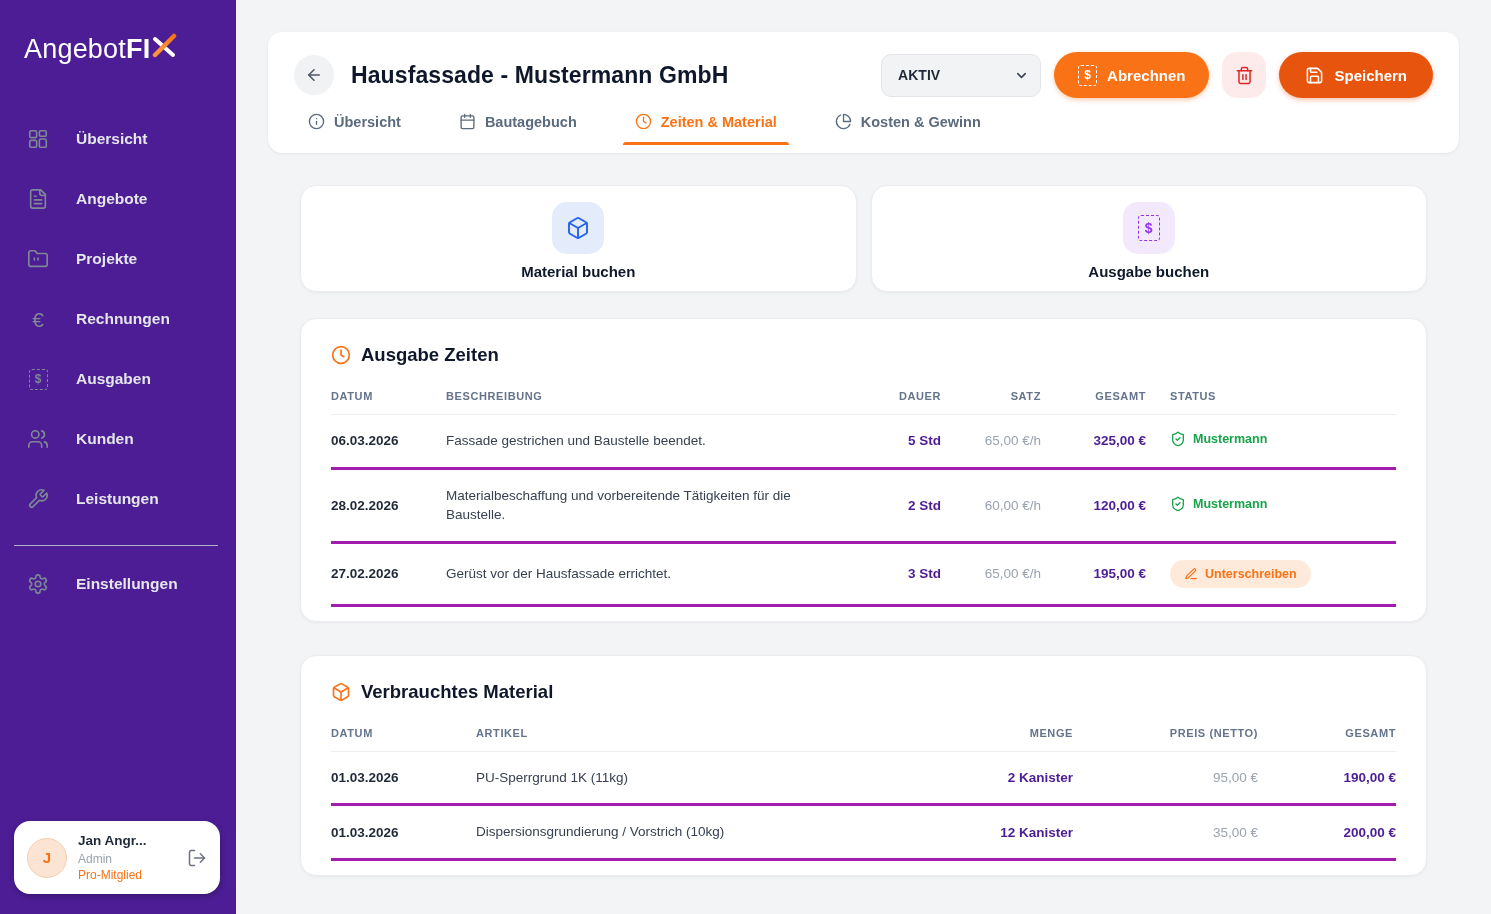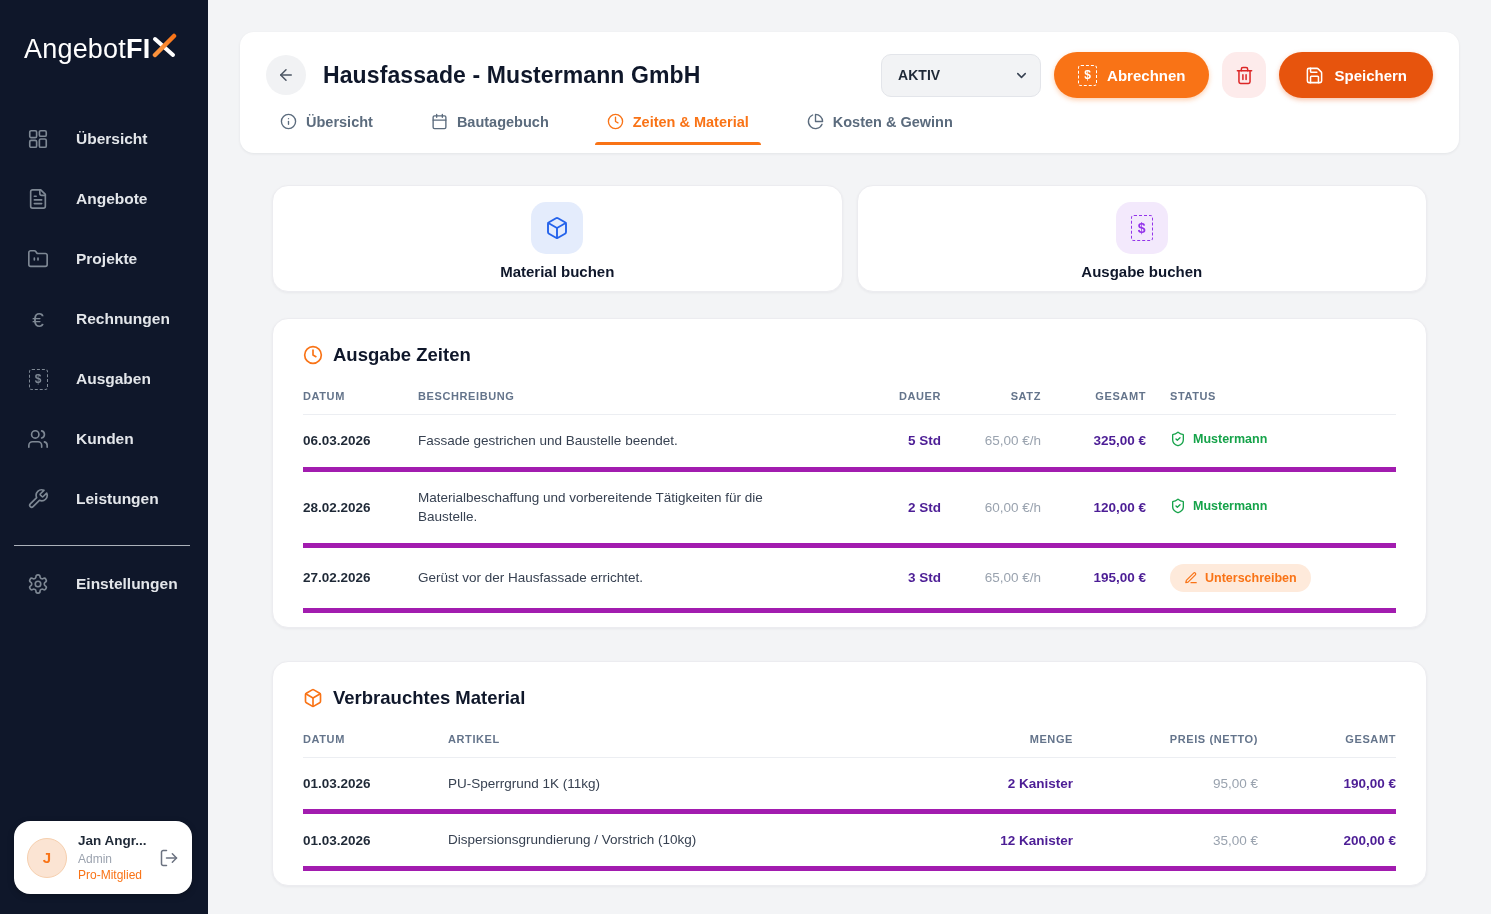"Angebot" .sidebar { background: #0f172a -> #4c1d95; width: 208px -> 236px }
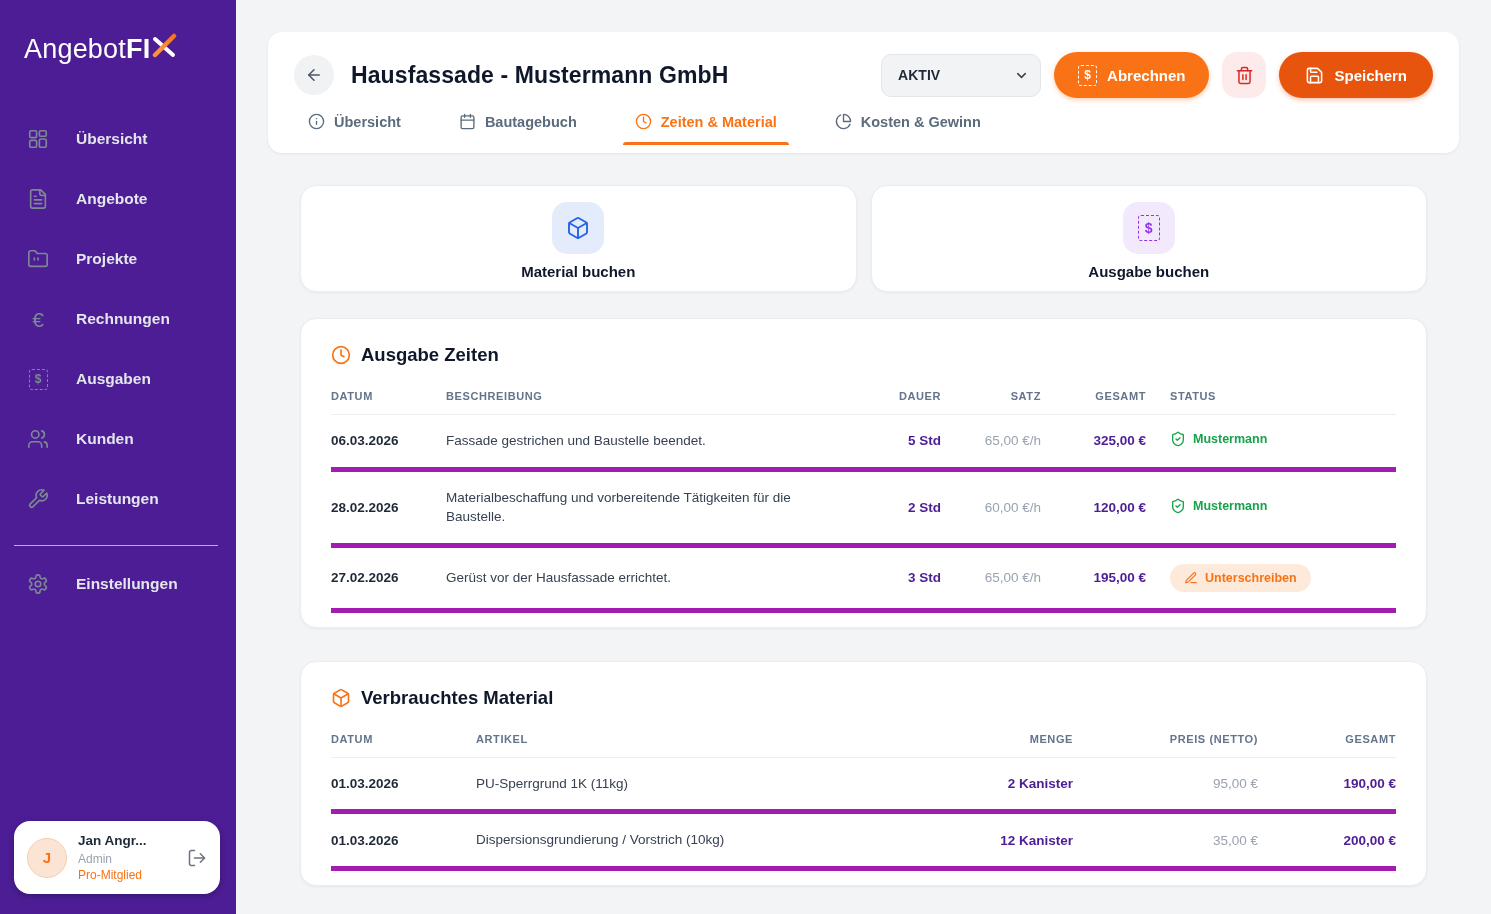"06.03.2026" .t-row { border-bottom: 5px solid #a21caf -> 3px solid #a21caf }
